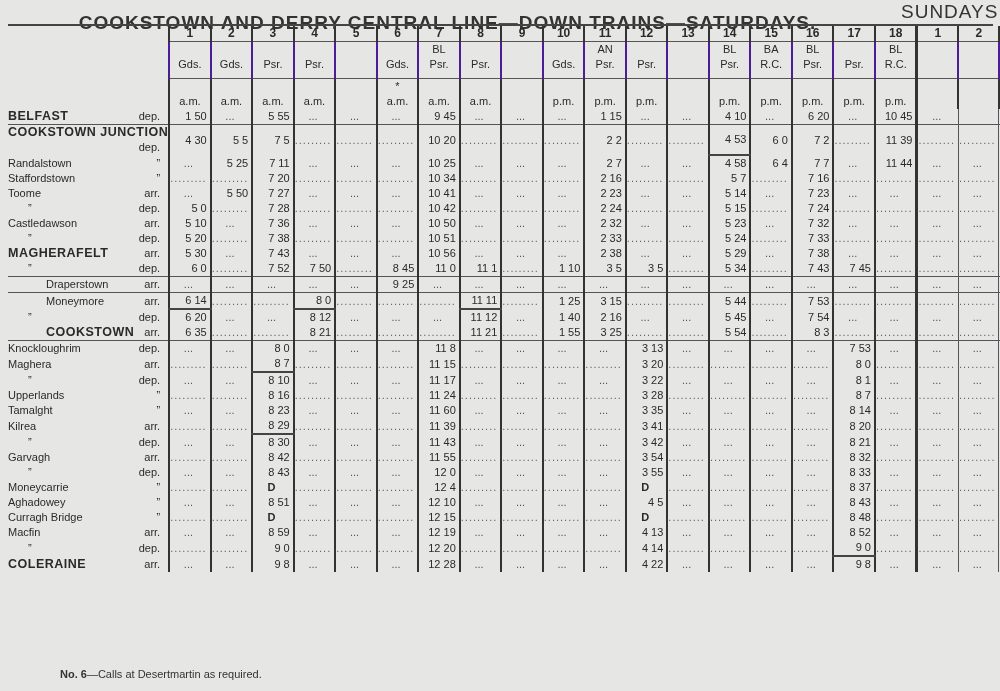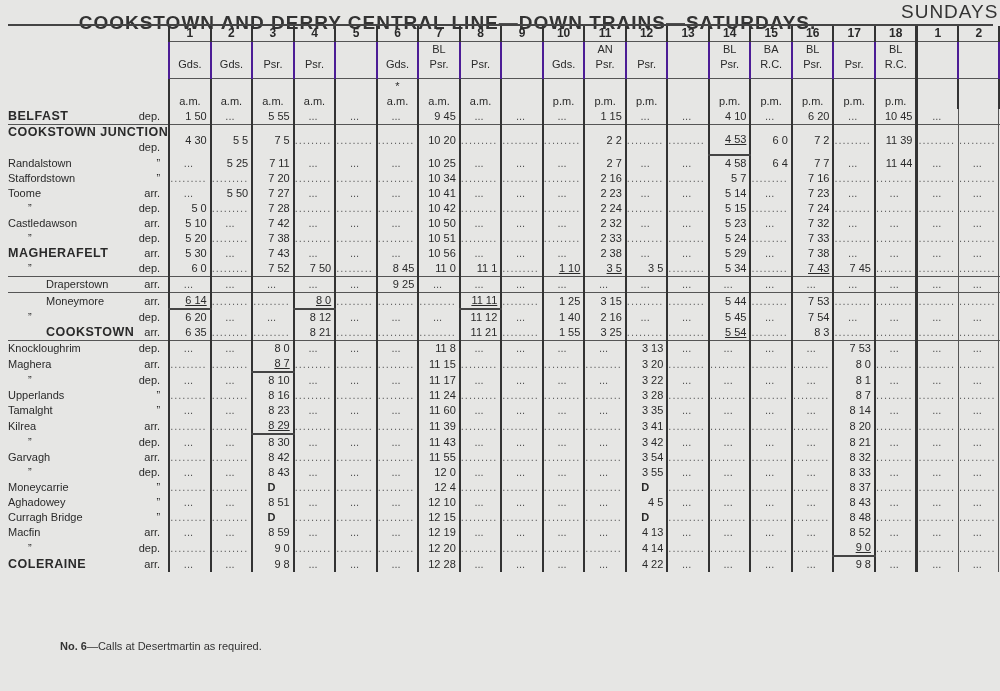"4 53" .ul { text-decoration: underline -> none }
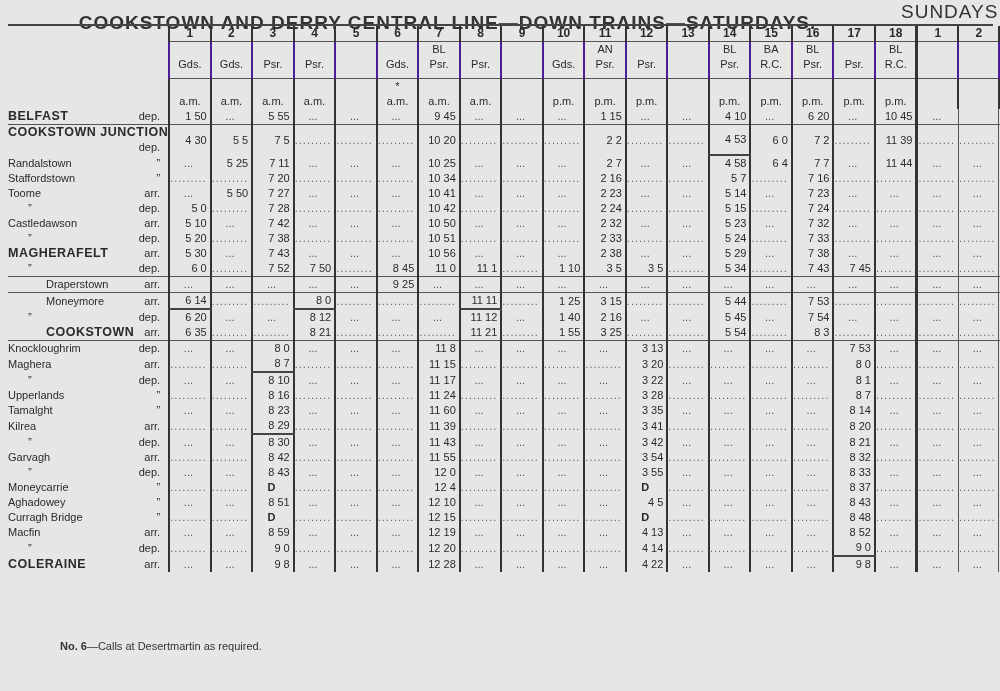"7 42" td.c { text: 42 -> 36 }
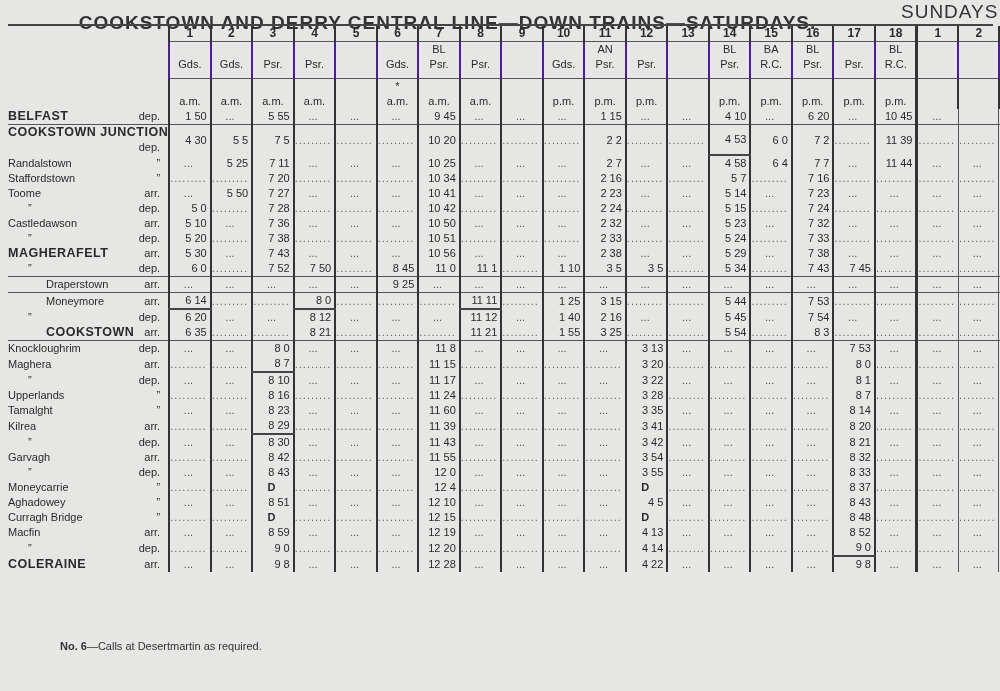"No. 6—Calls at Desertmartin as" .footnote { top: 640px -> 668px }
